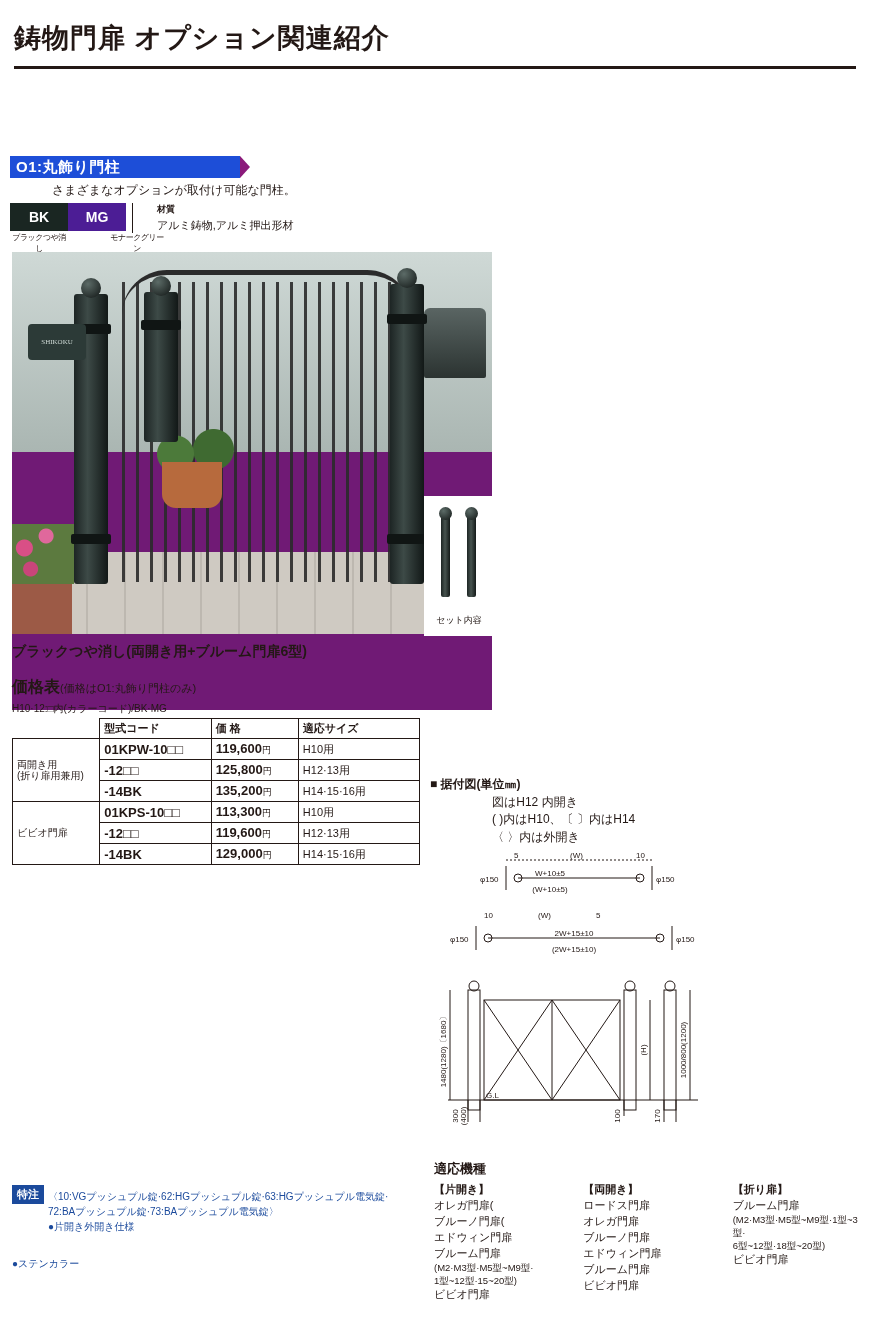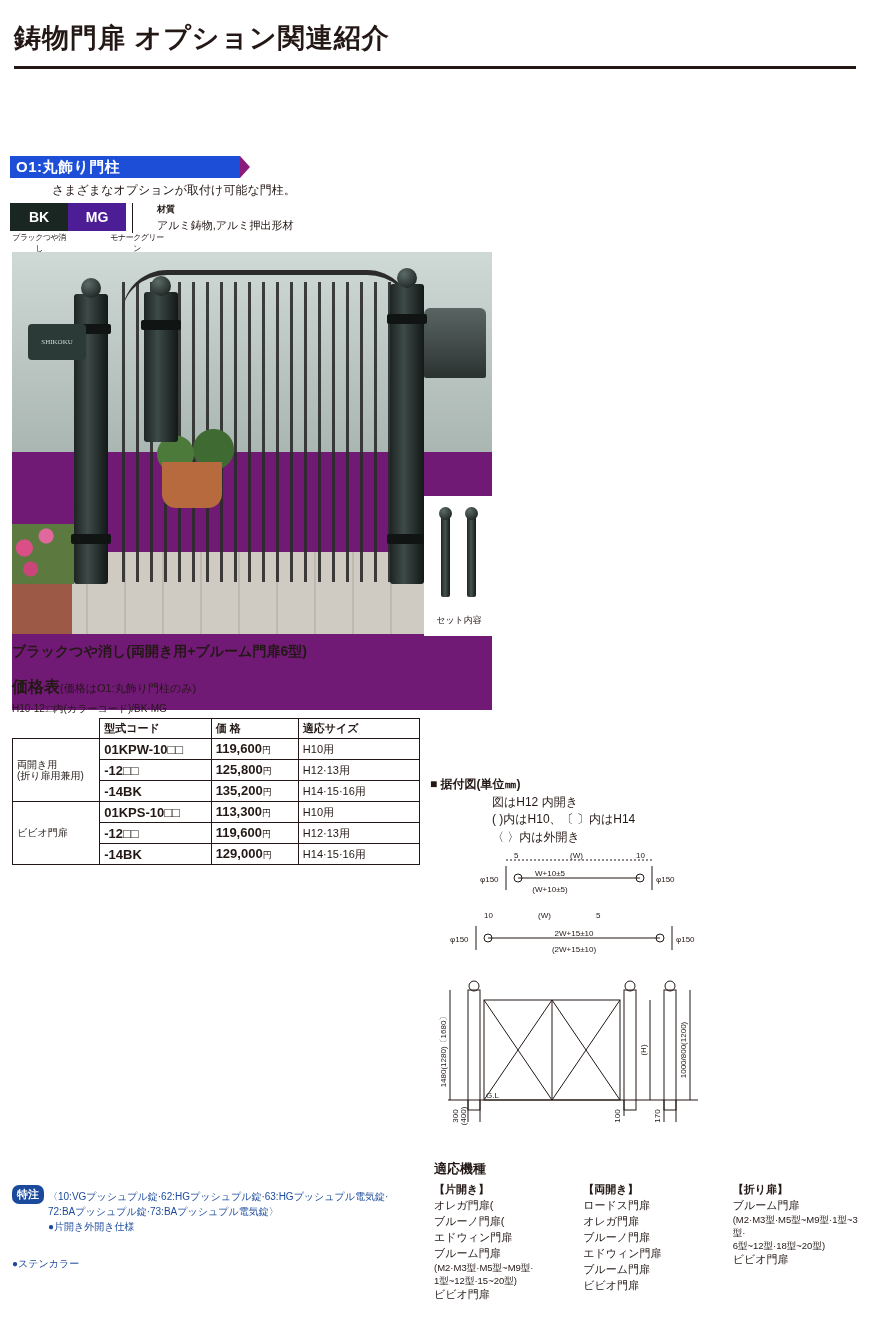"特注" .footnote .tag { border-radius: 7px -> none }
